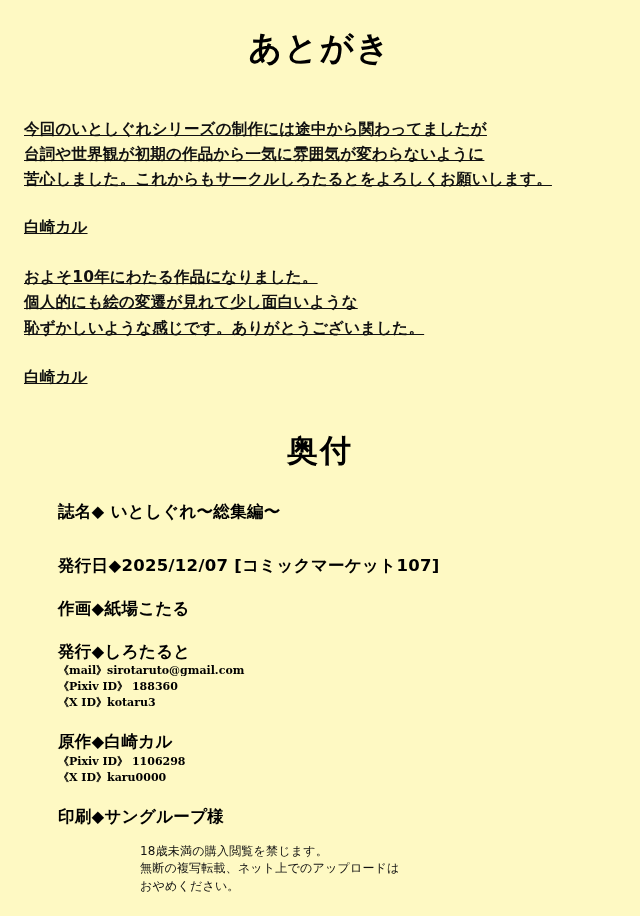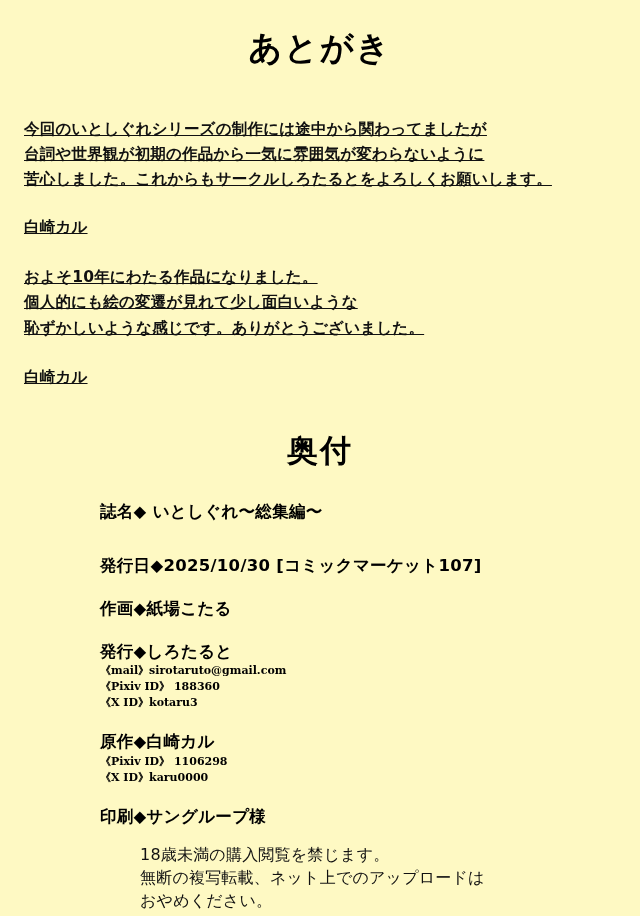"誌名◆ いとしぐれ〜総集編〜" .colophon { padding-left: 100px -> 58px }
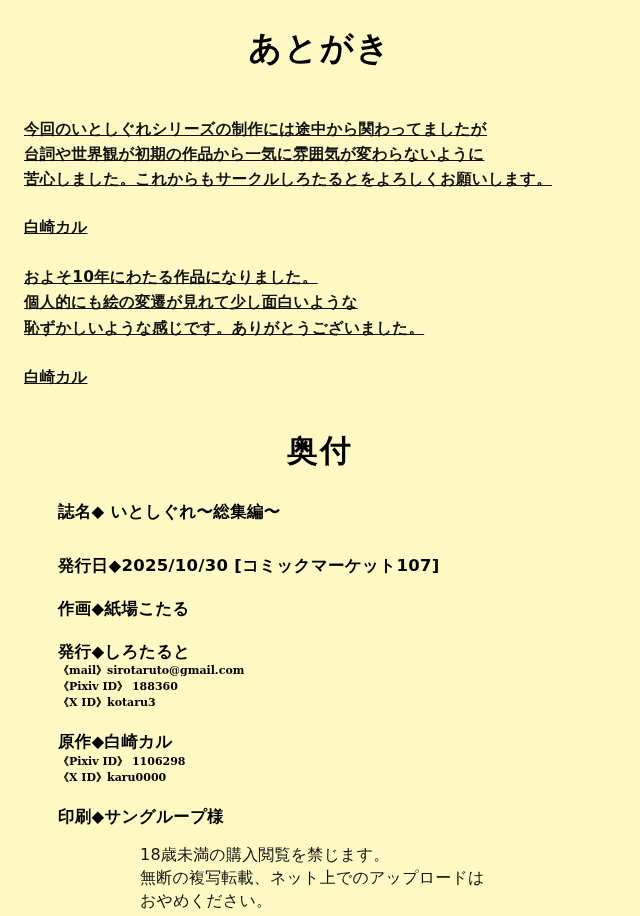"発行日◆2025/10/30 [コミックマーケット107]" div.c-line { text: 2025/10/30 -> 2025/12/07 }
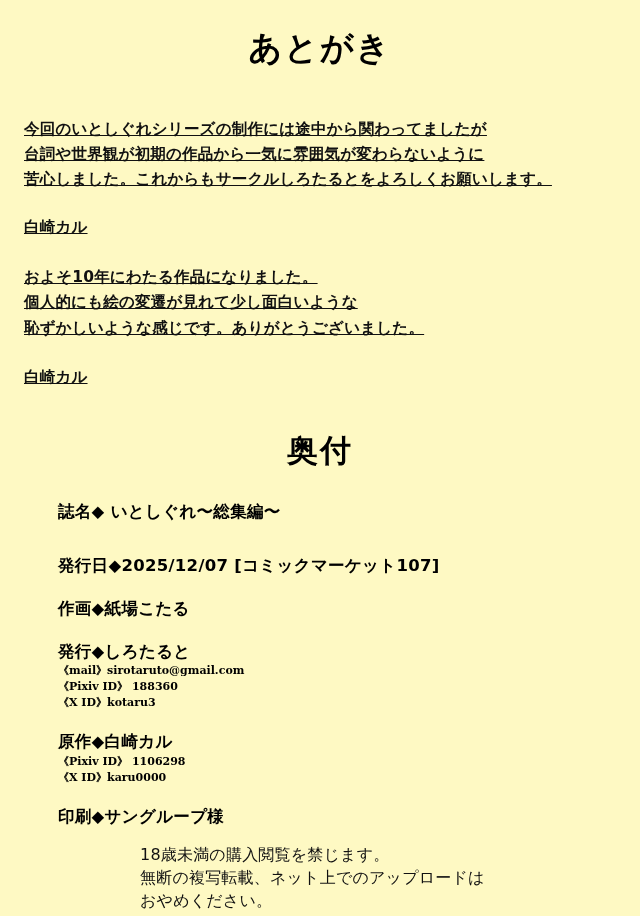"18歳未満の購入閲覧を禁じます。" .notice { font-size: 16px -> 12px }
